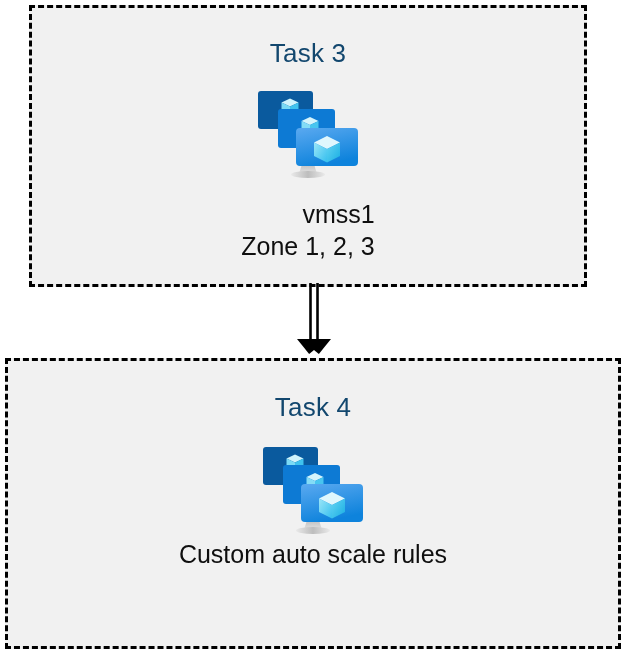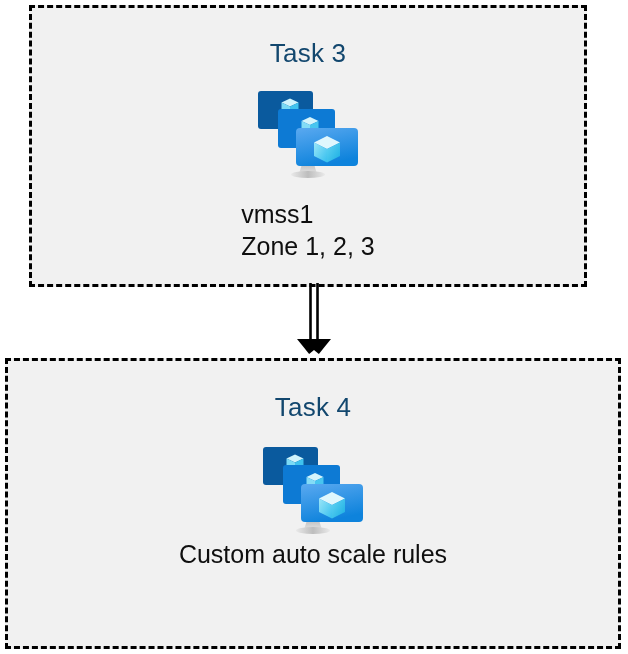"vmss1" .caption { text-align: left -> right }
